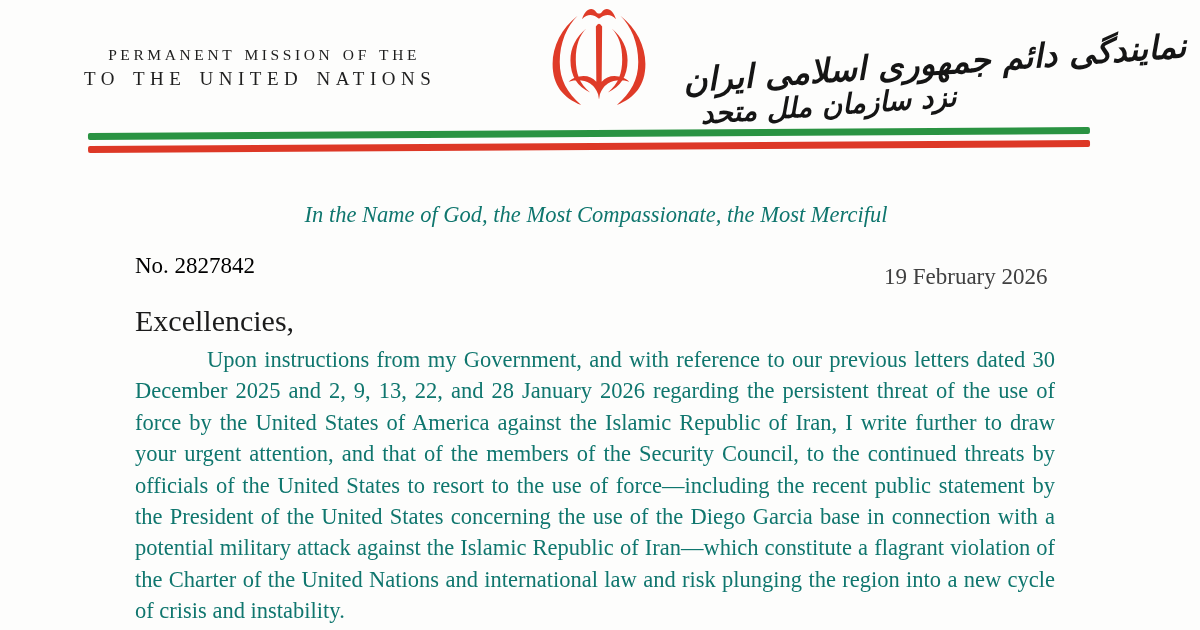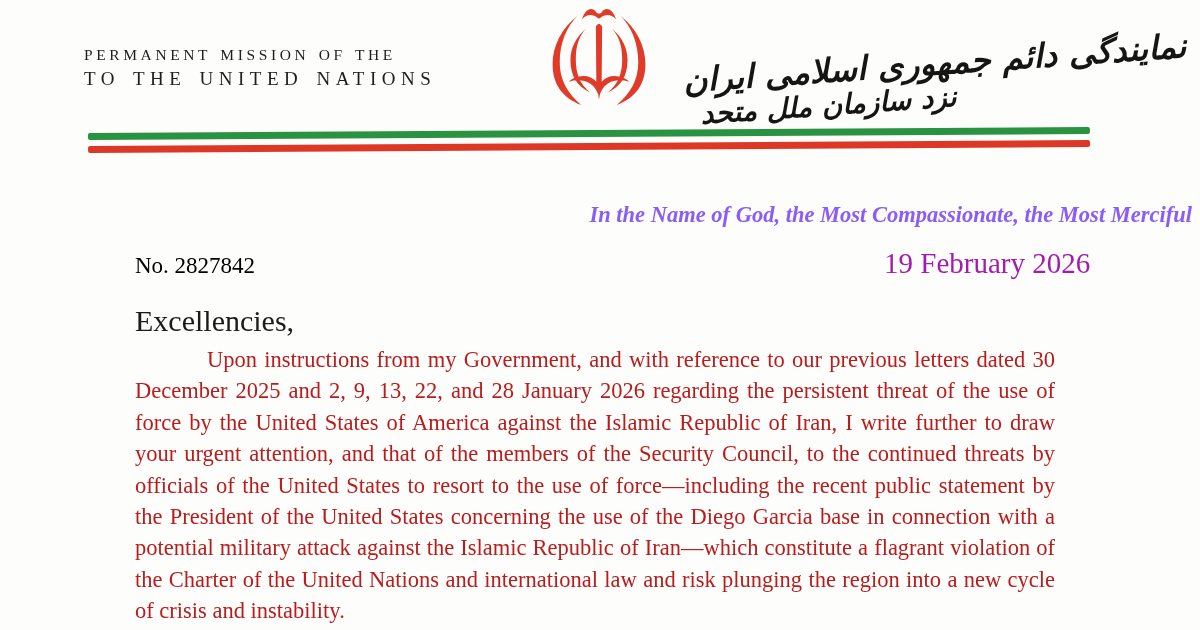"PERMANENT MISSION OF THE" .mission-block { text-align: left -> right }
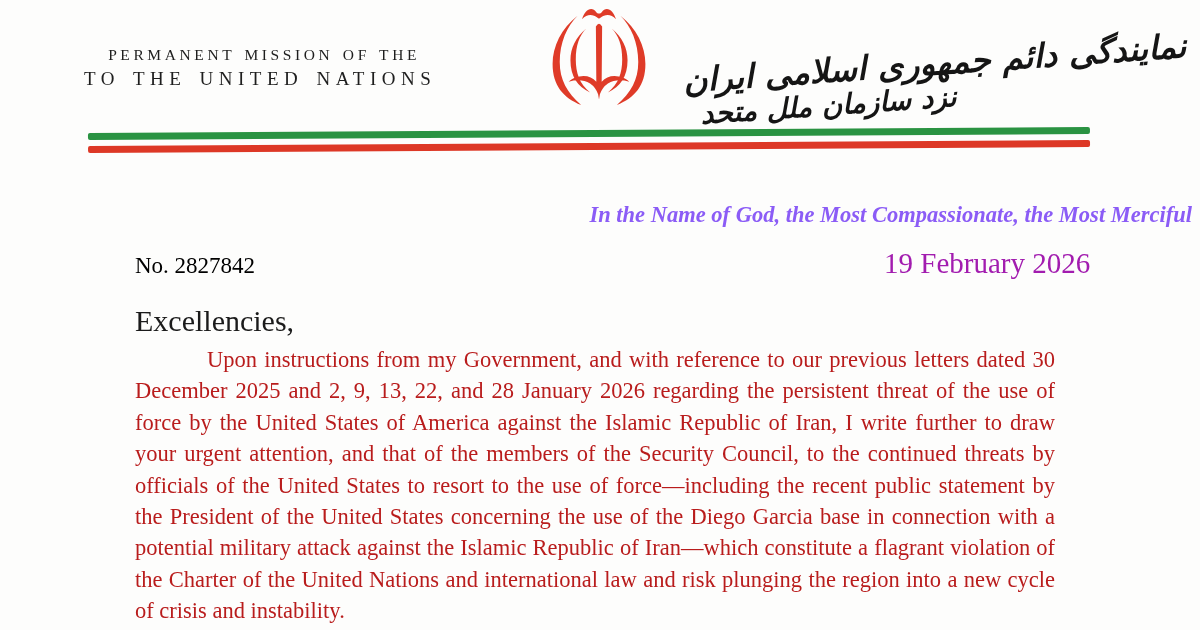"In the Name of God," .bismillah { color: #8b5cf6 -> #0f766e; font-weight: bold -> normal; text-align: right -> center }
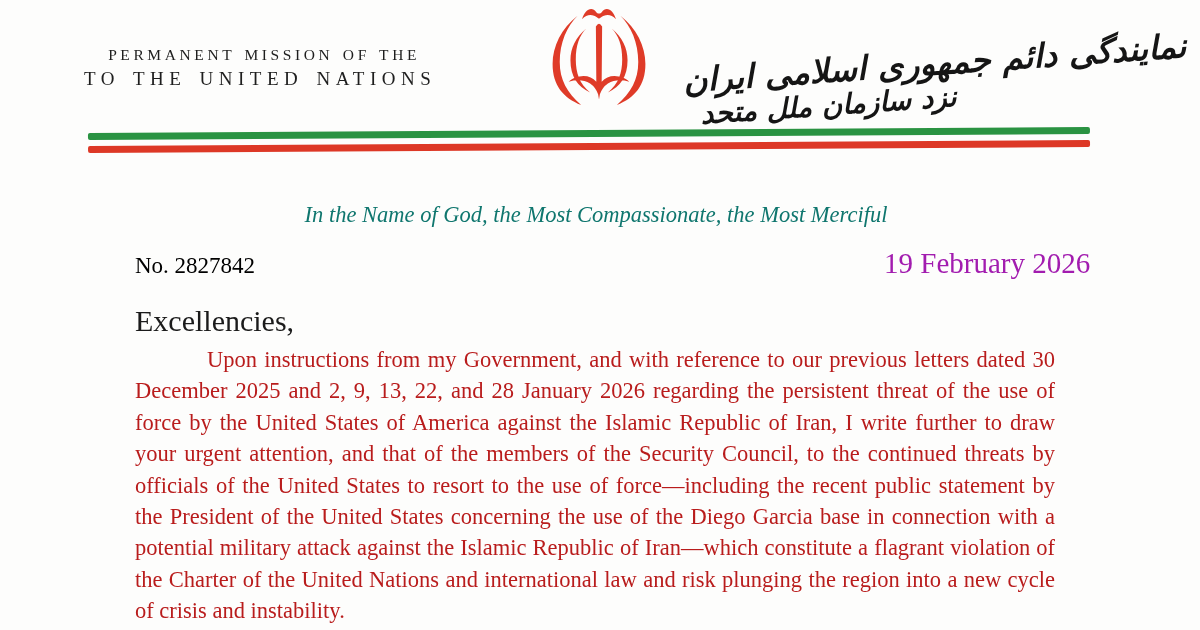"19 February 2026" .date-line { color: #a21caf -> #404040; font-size: 29px -> 23px; top: 247px -> 264px }
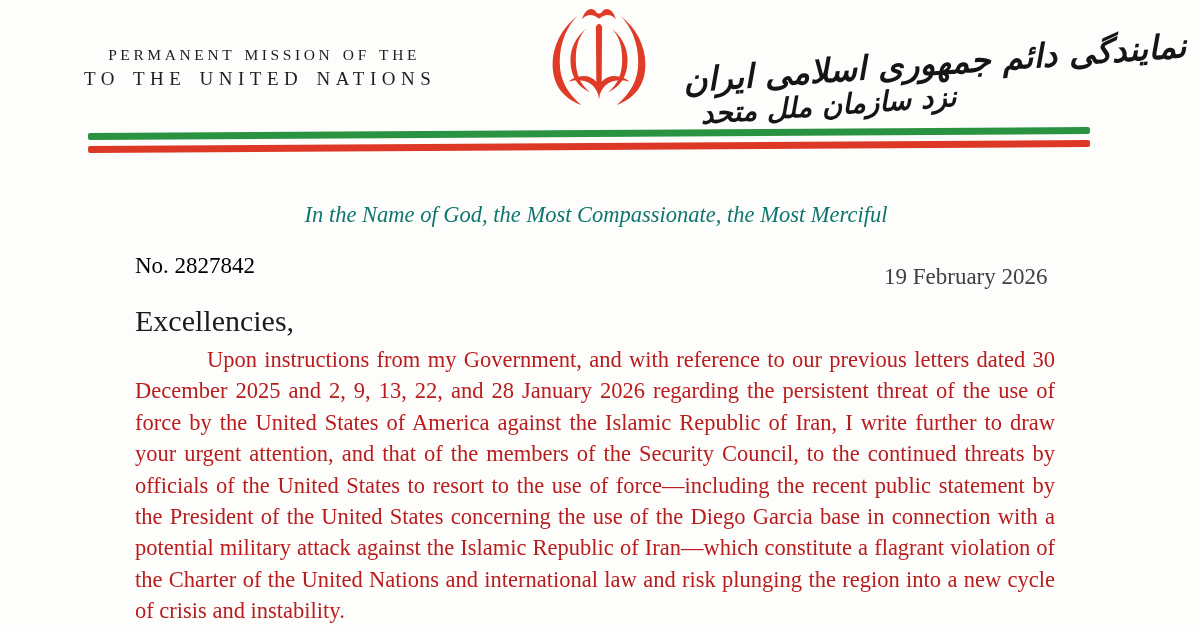"Upon instructions from my Government," .body-paragraph { color: #b91c1c -> #0f766e }
